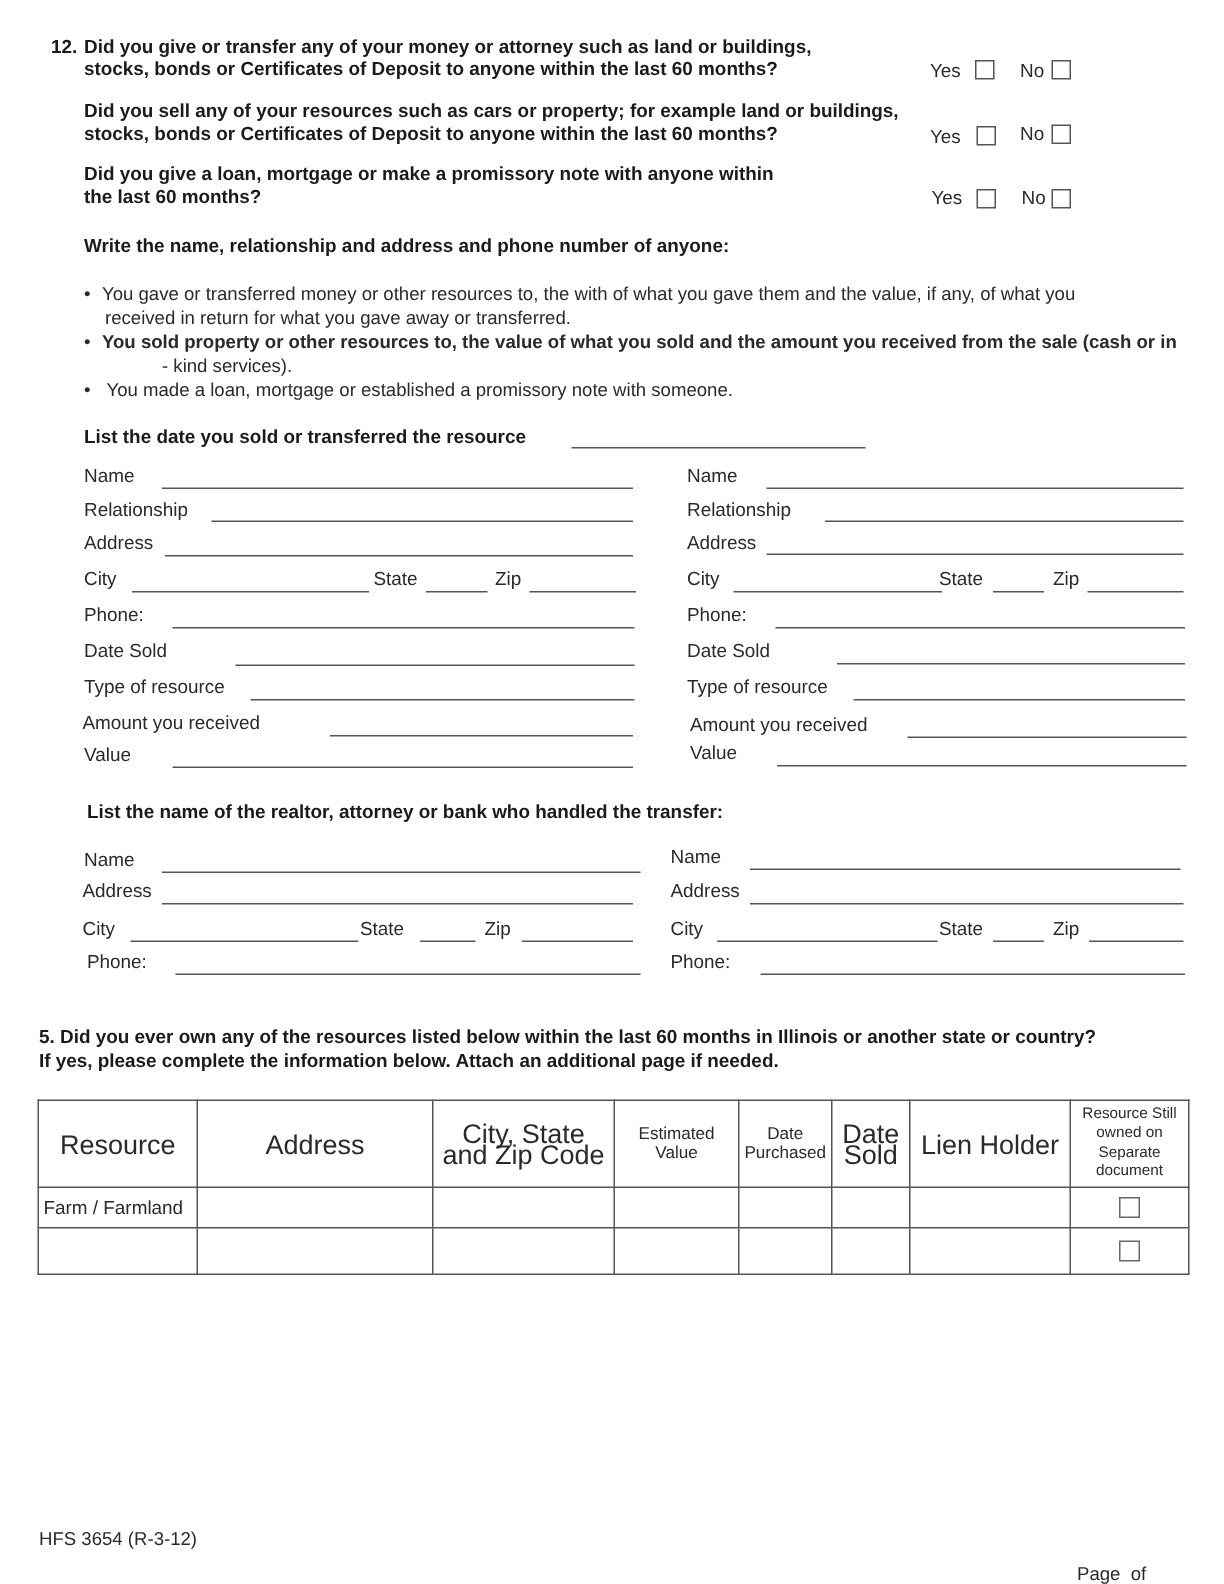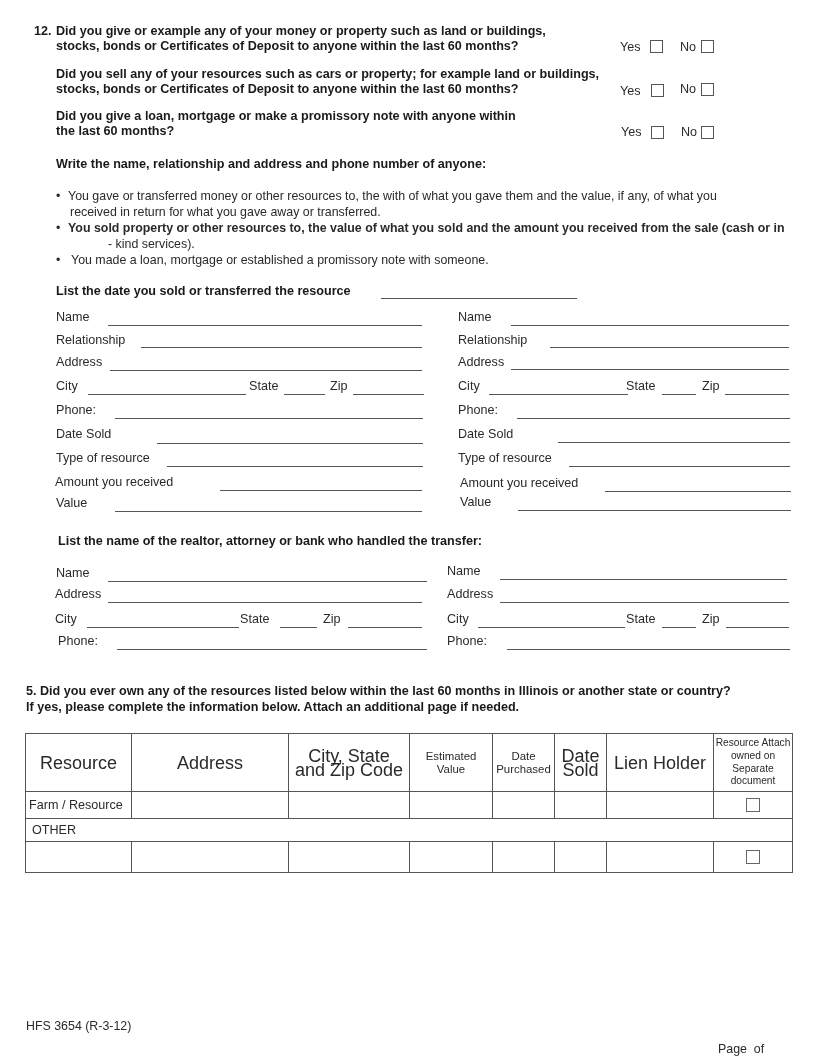"Did you give or example" div.abs { text: example any of your money or property -> transfer any of your money or attorney }
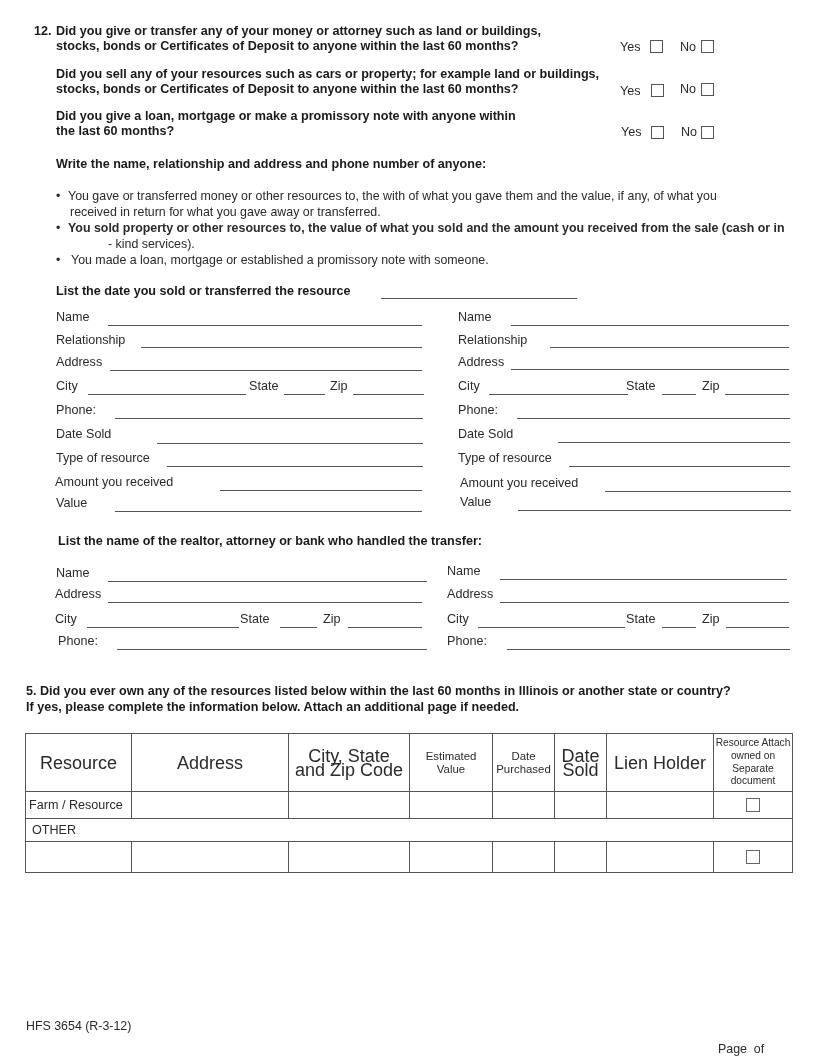"Resource Attach" span { text: Attach -> Still }
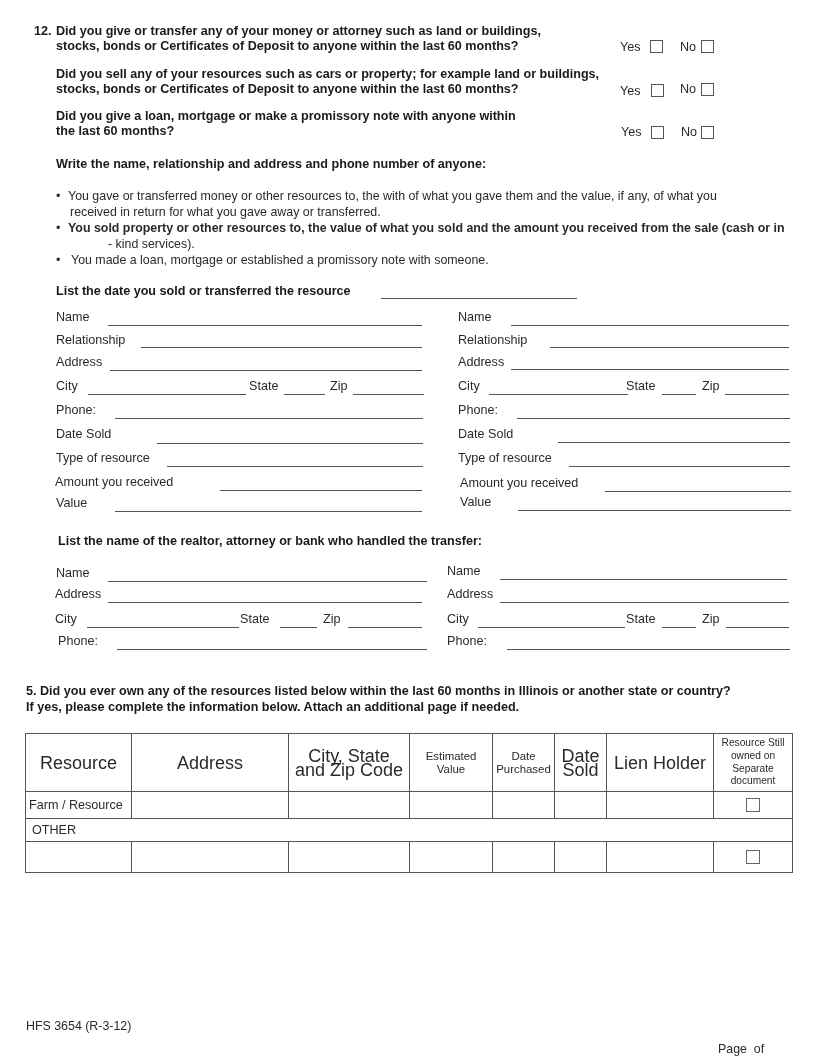"Farm / Resource" td.lbl { text: Resource -> Farmland }
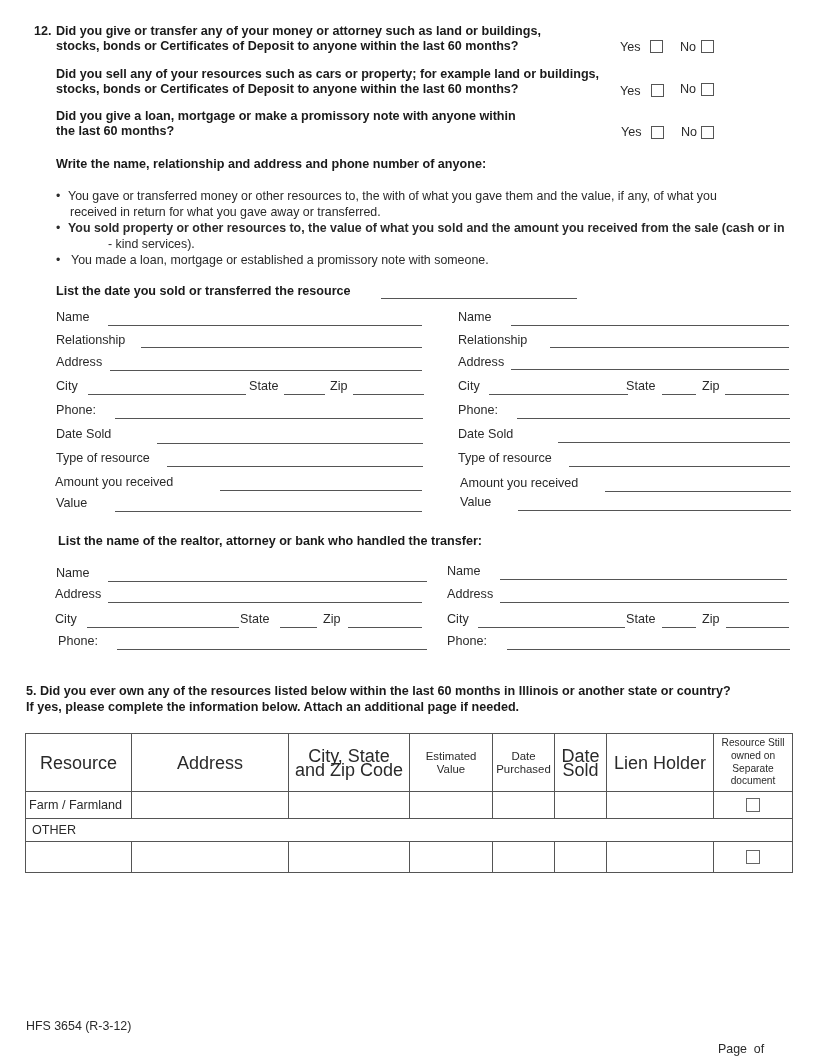"OTHER" tr { html: <tr> <td>OTHER</td> </tr> -> none }
